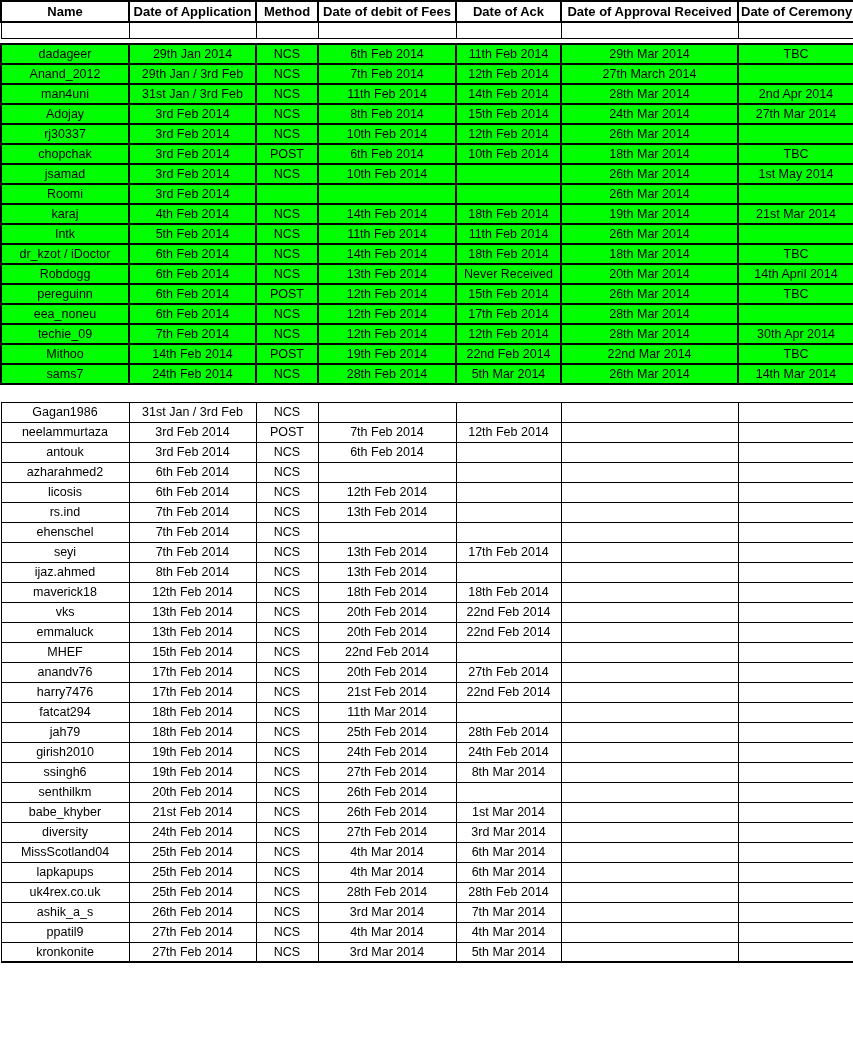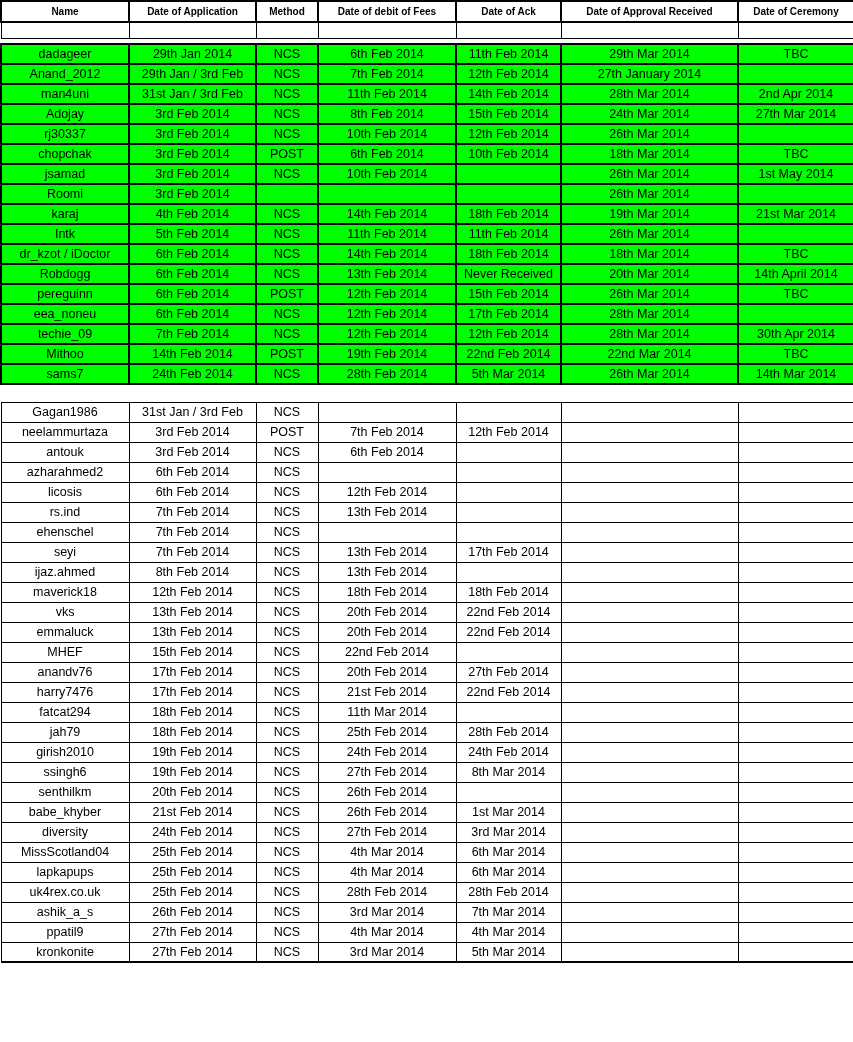"Name" thead th { font-size: 10px -> 13px }
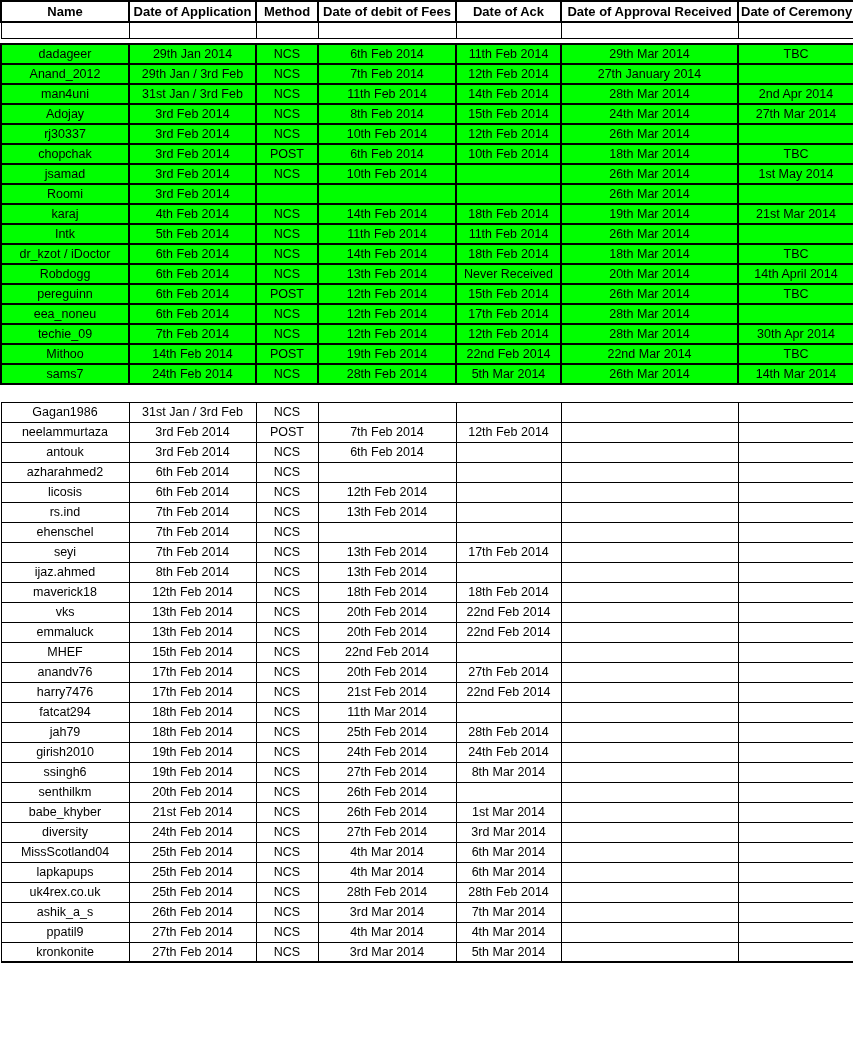"27th January 2014" td { text: January -> March }
